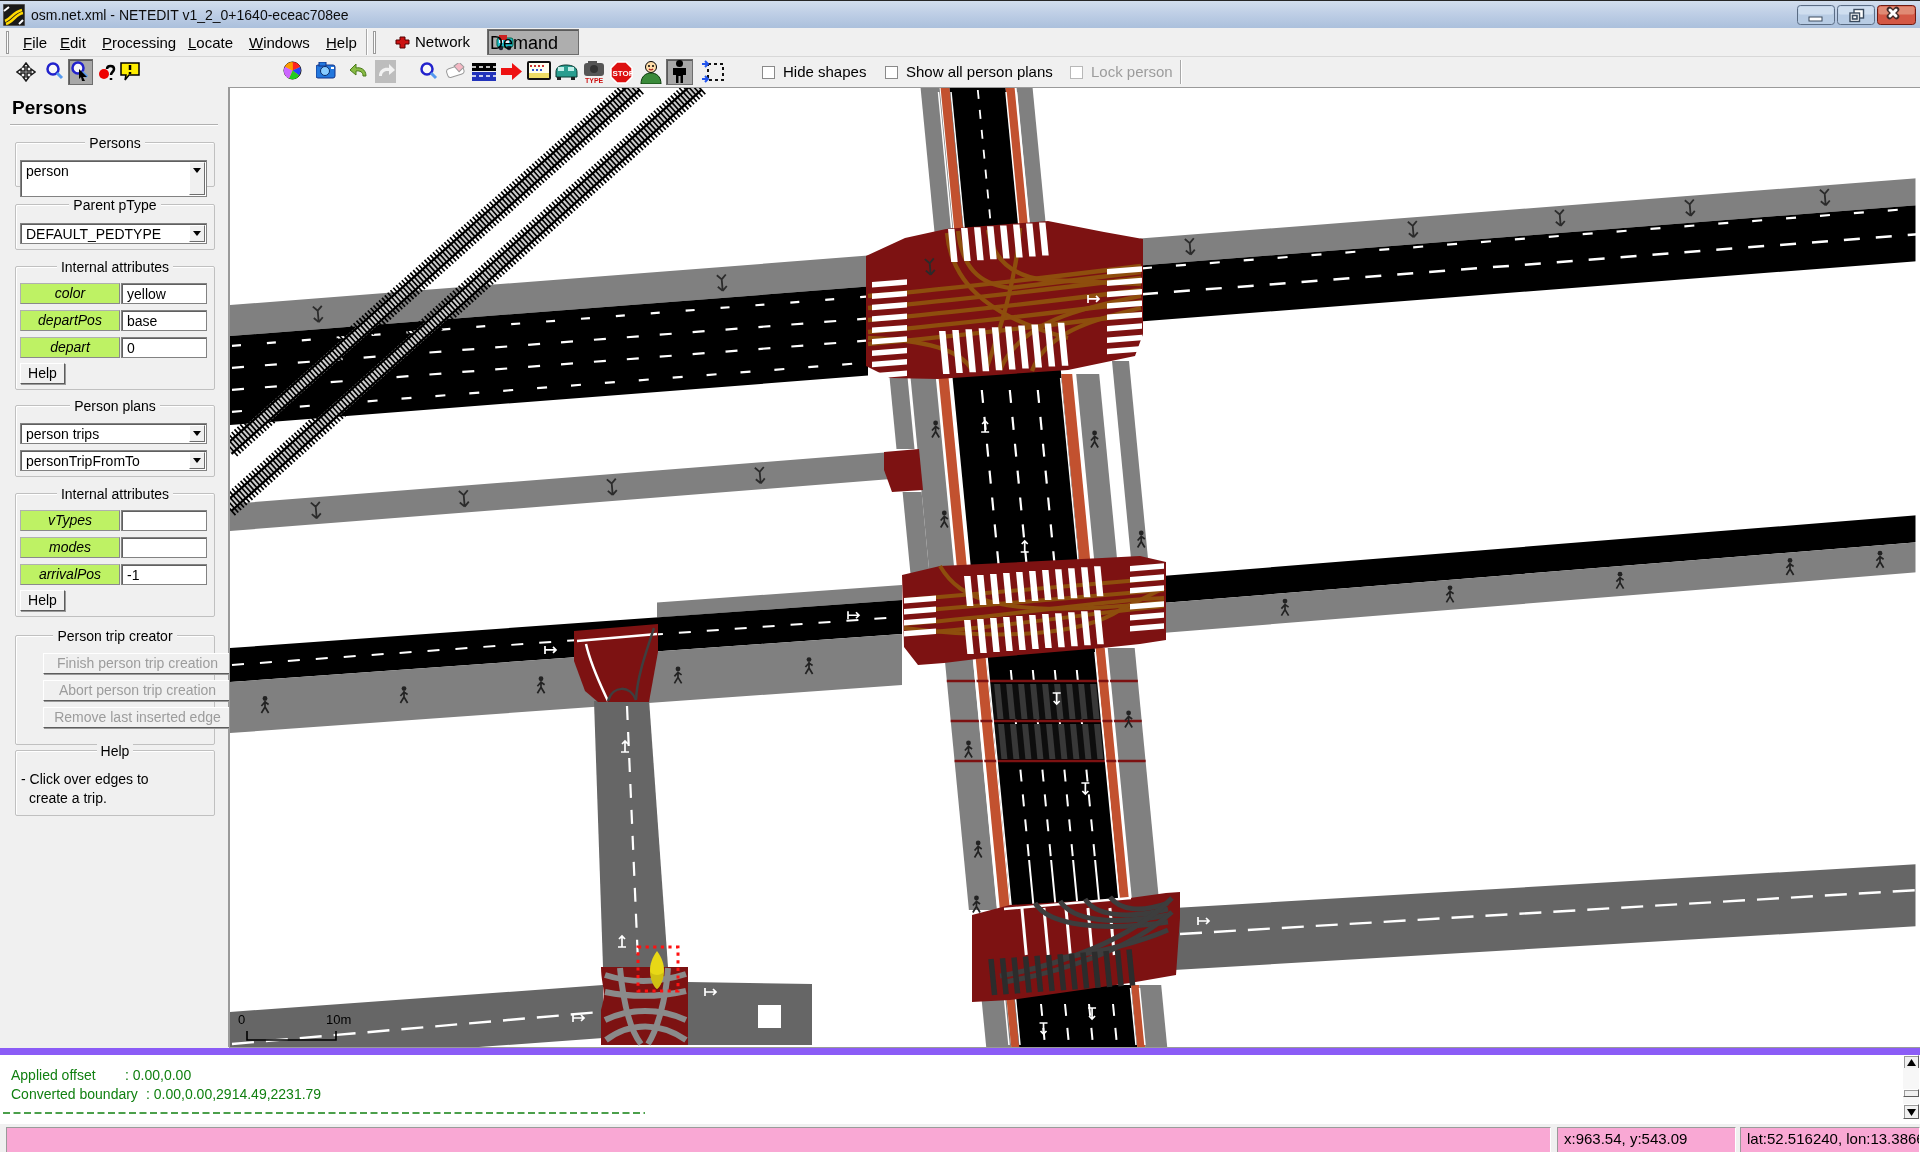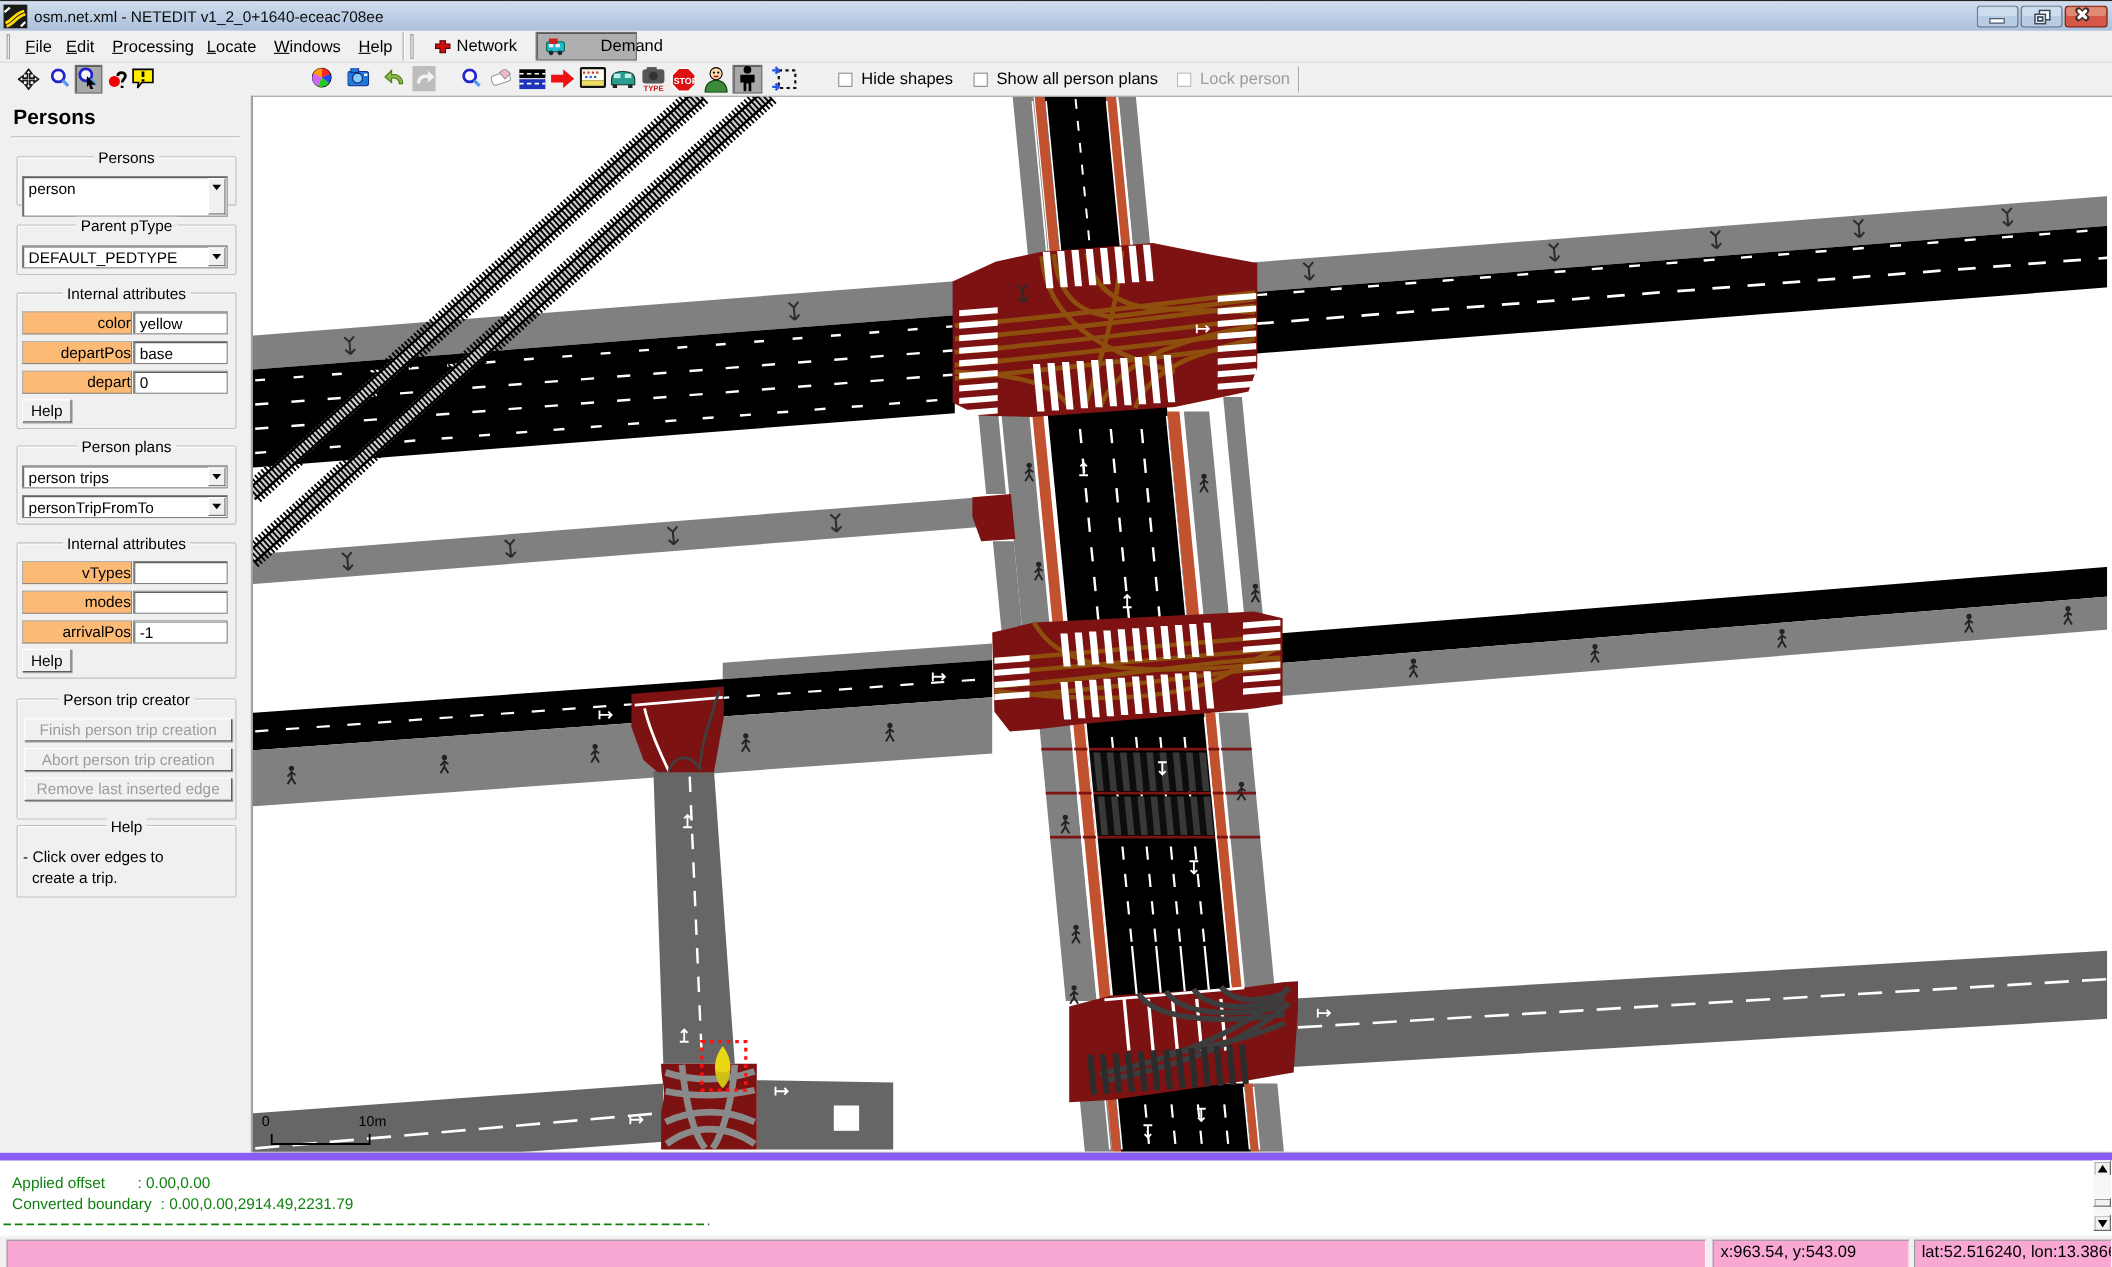"Demand" div.abs { font-size: 15px -> 18px; left: 546px -> 490px }
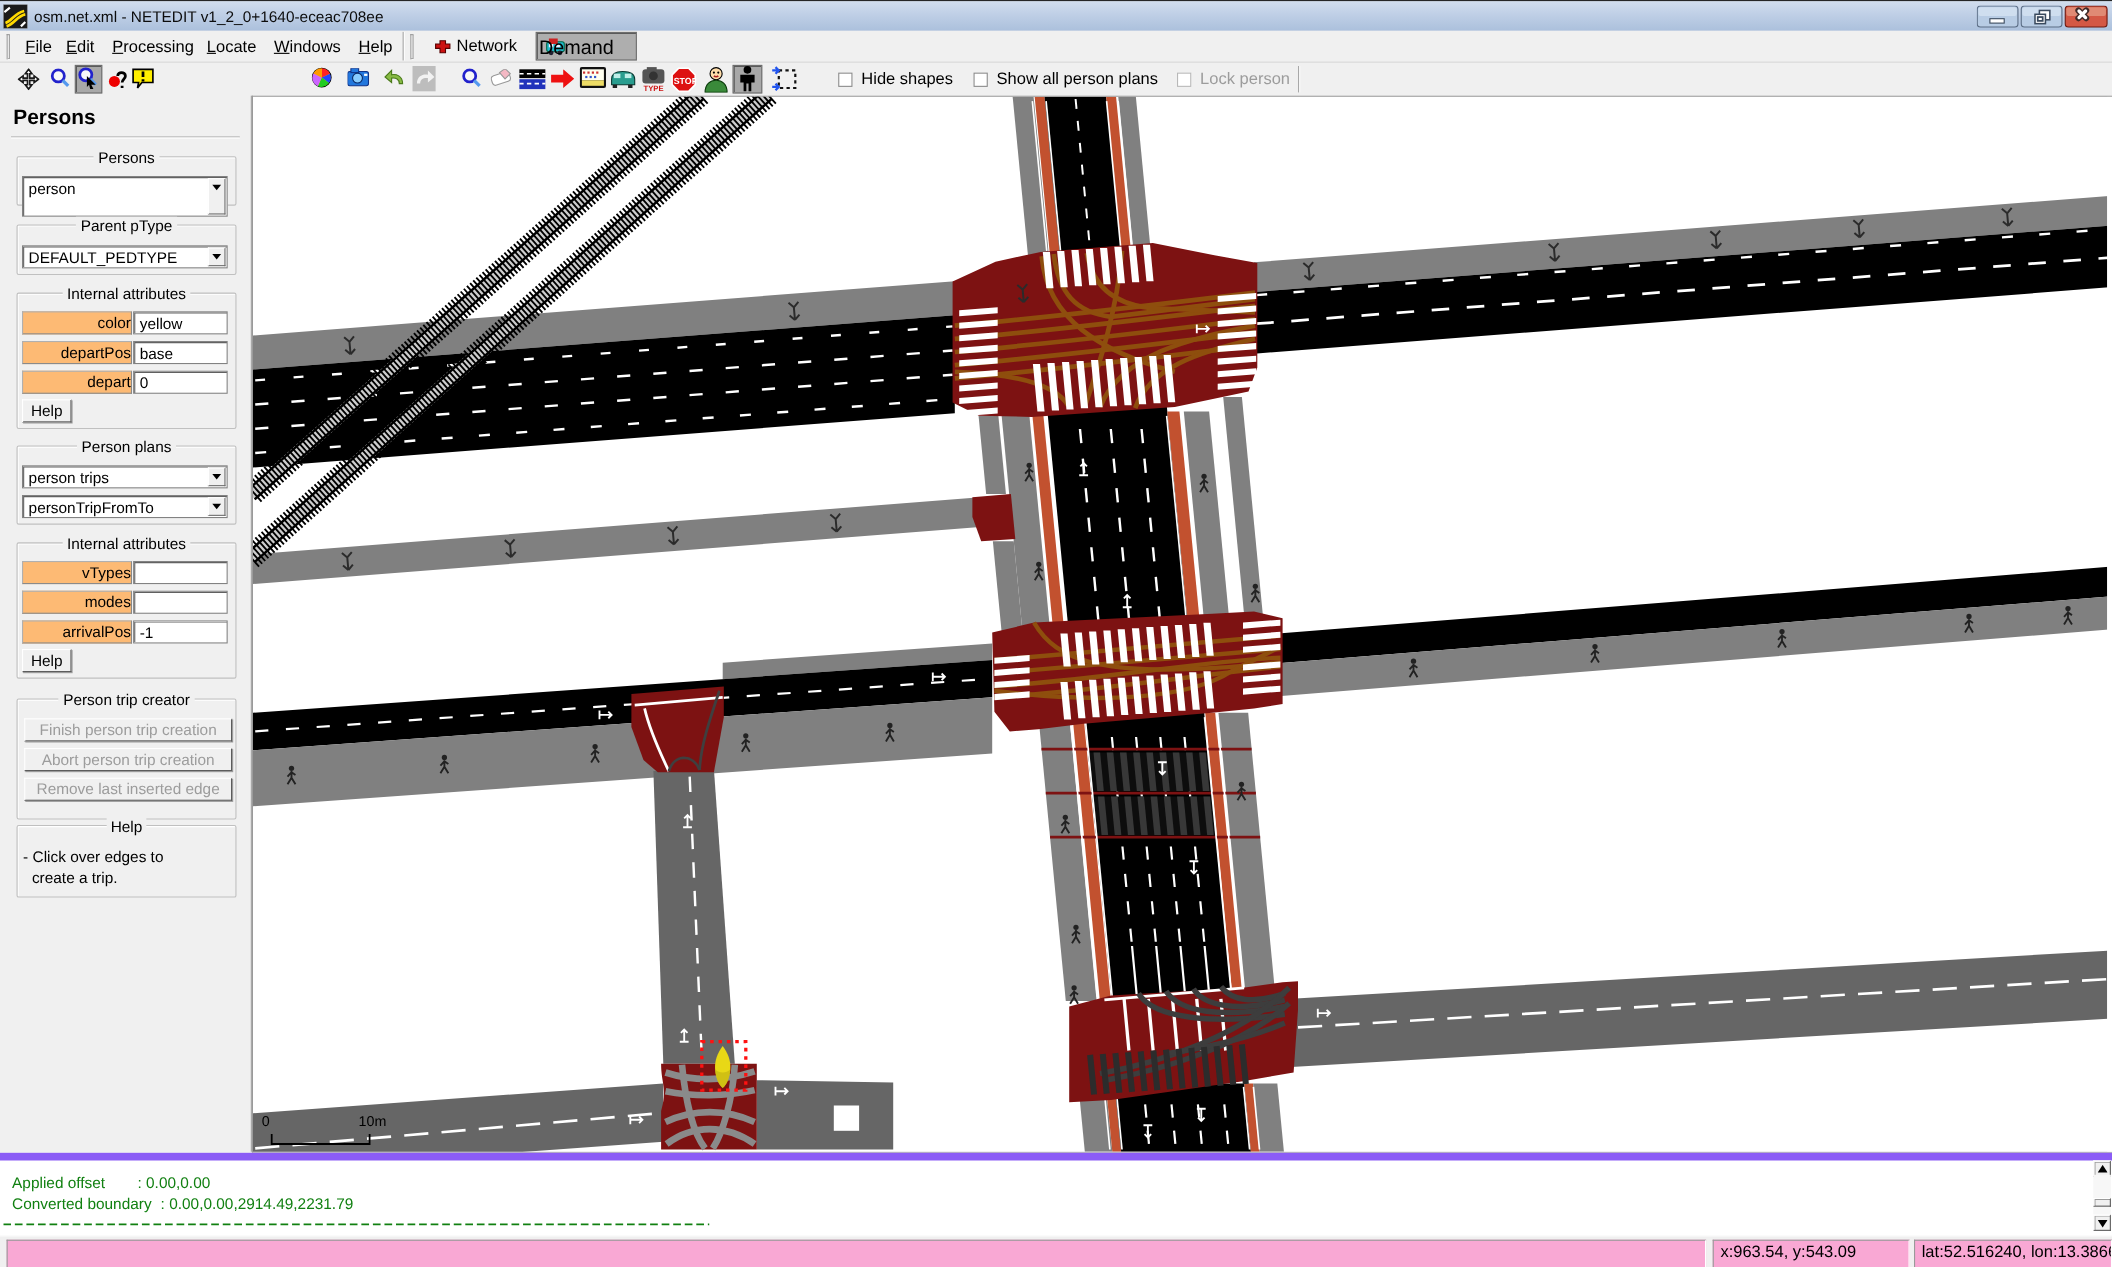"color" .lblbtn { background: #fdba74 -> #bef264; font-style: none -> italic; text-align: right -> center }
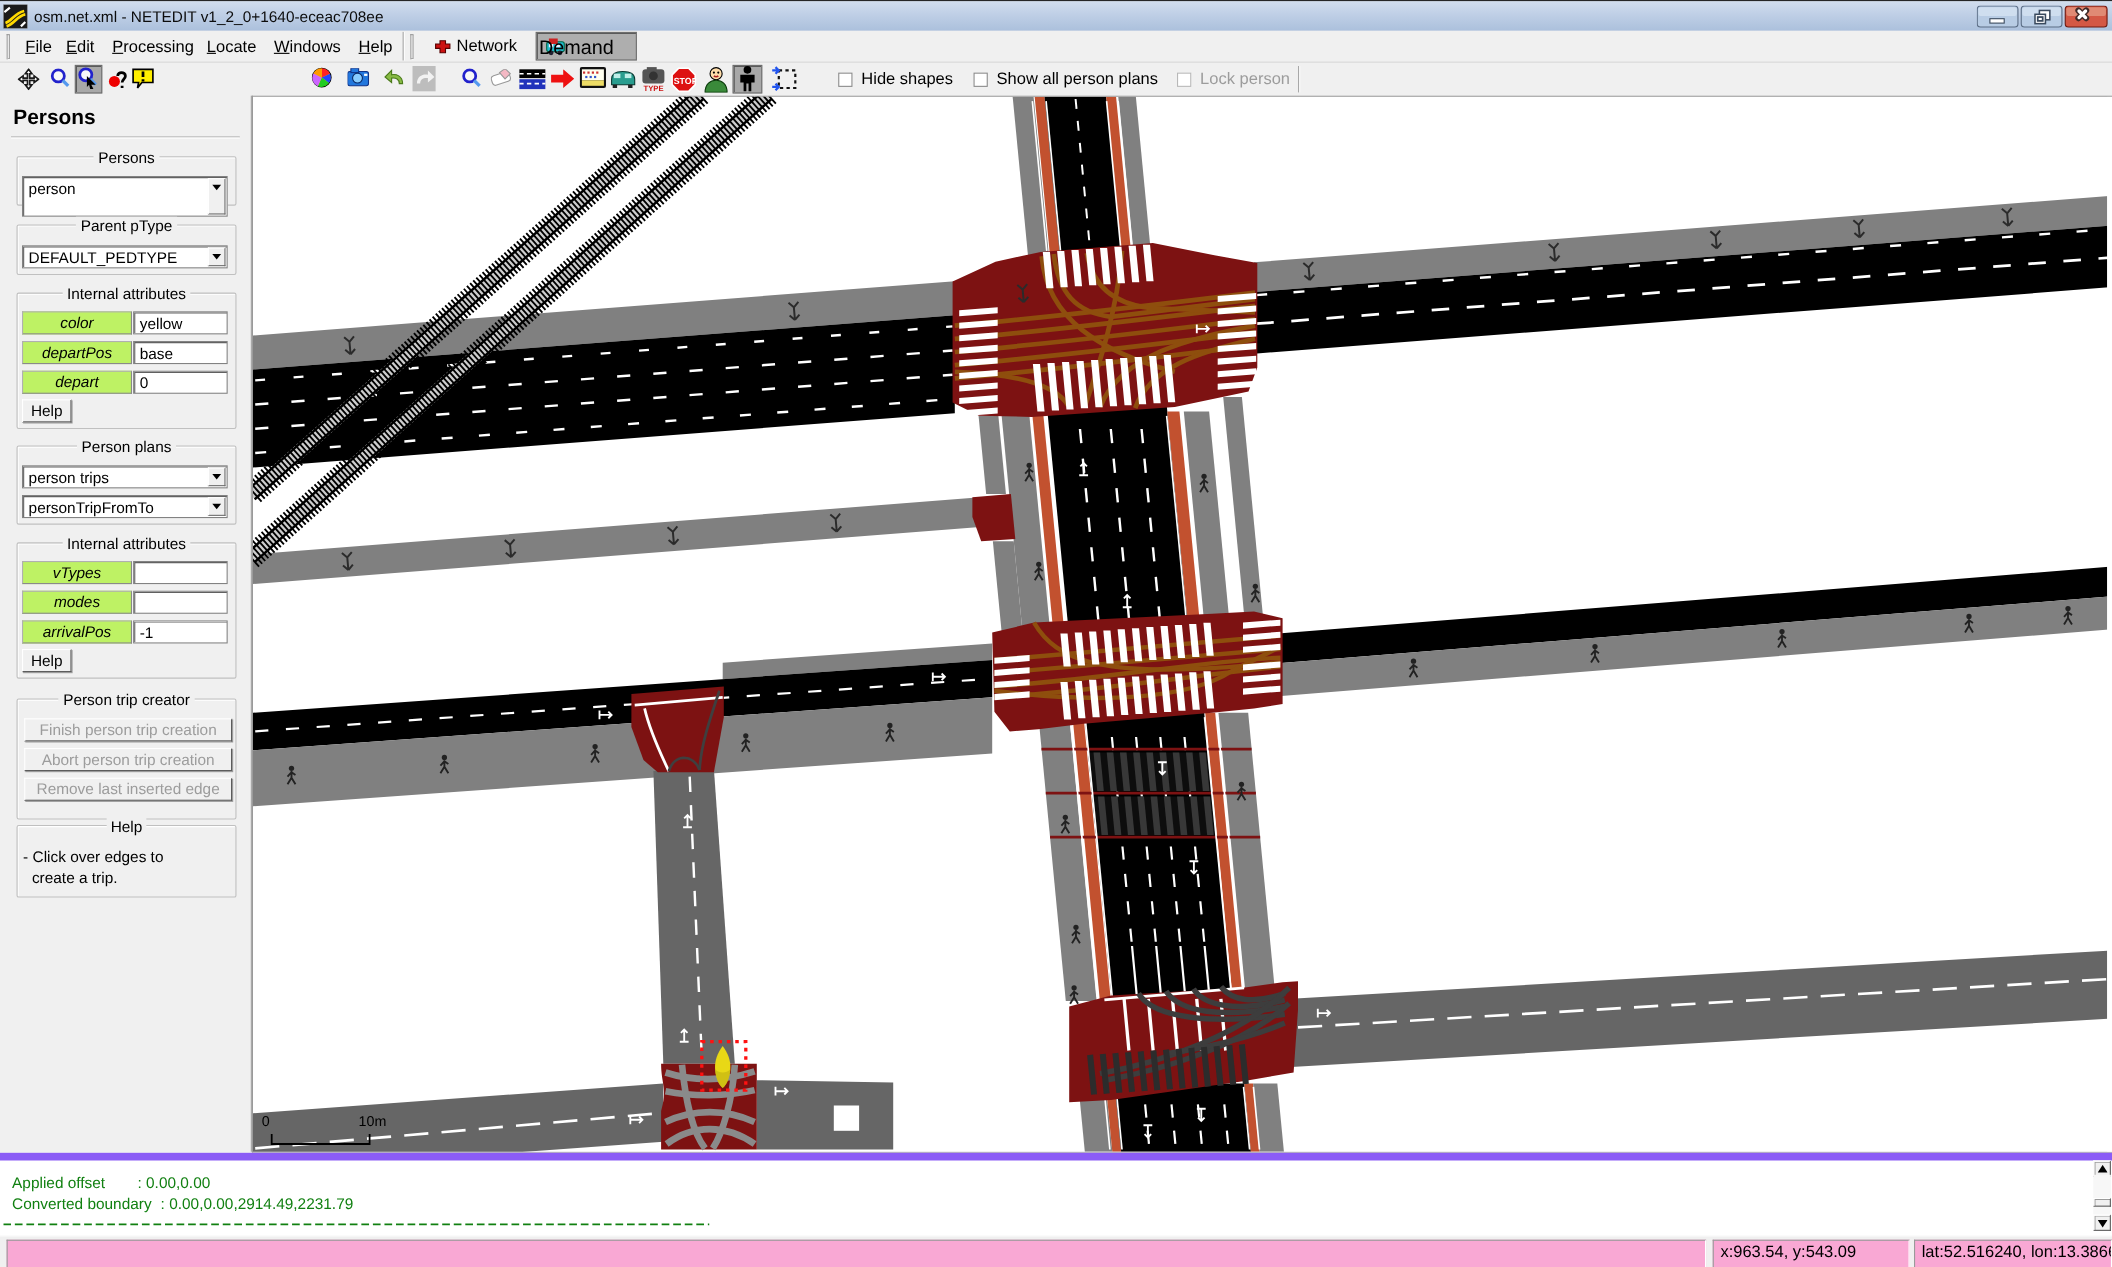"Finish person trip creation" .btn3d.dis { margin-left: none -> 21px }
